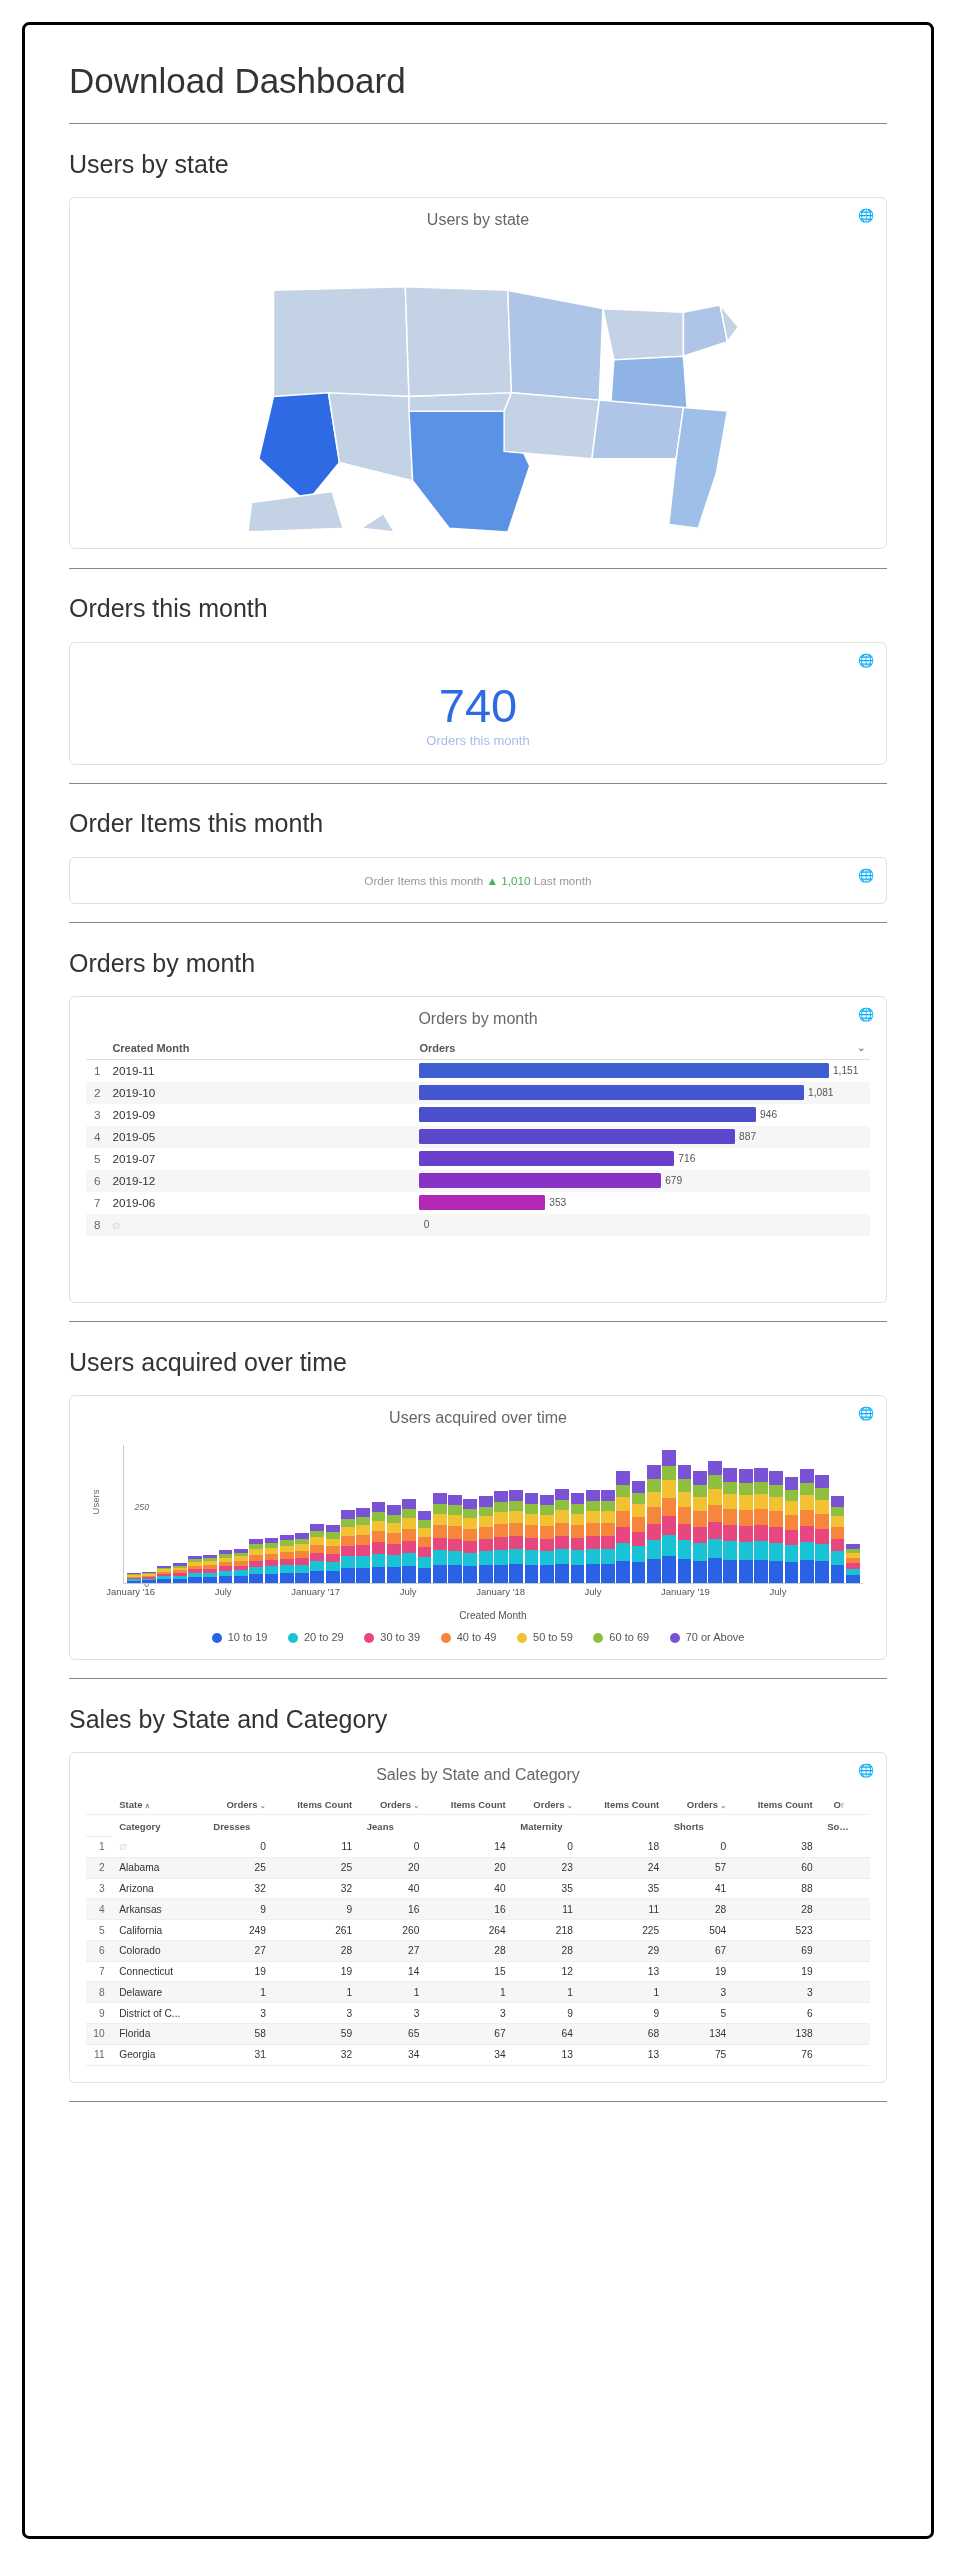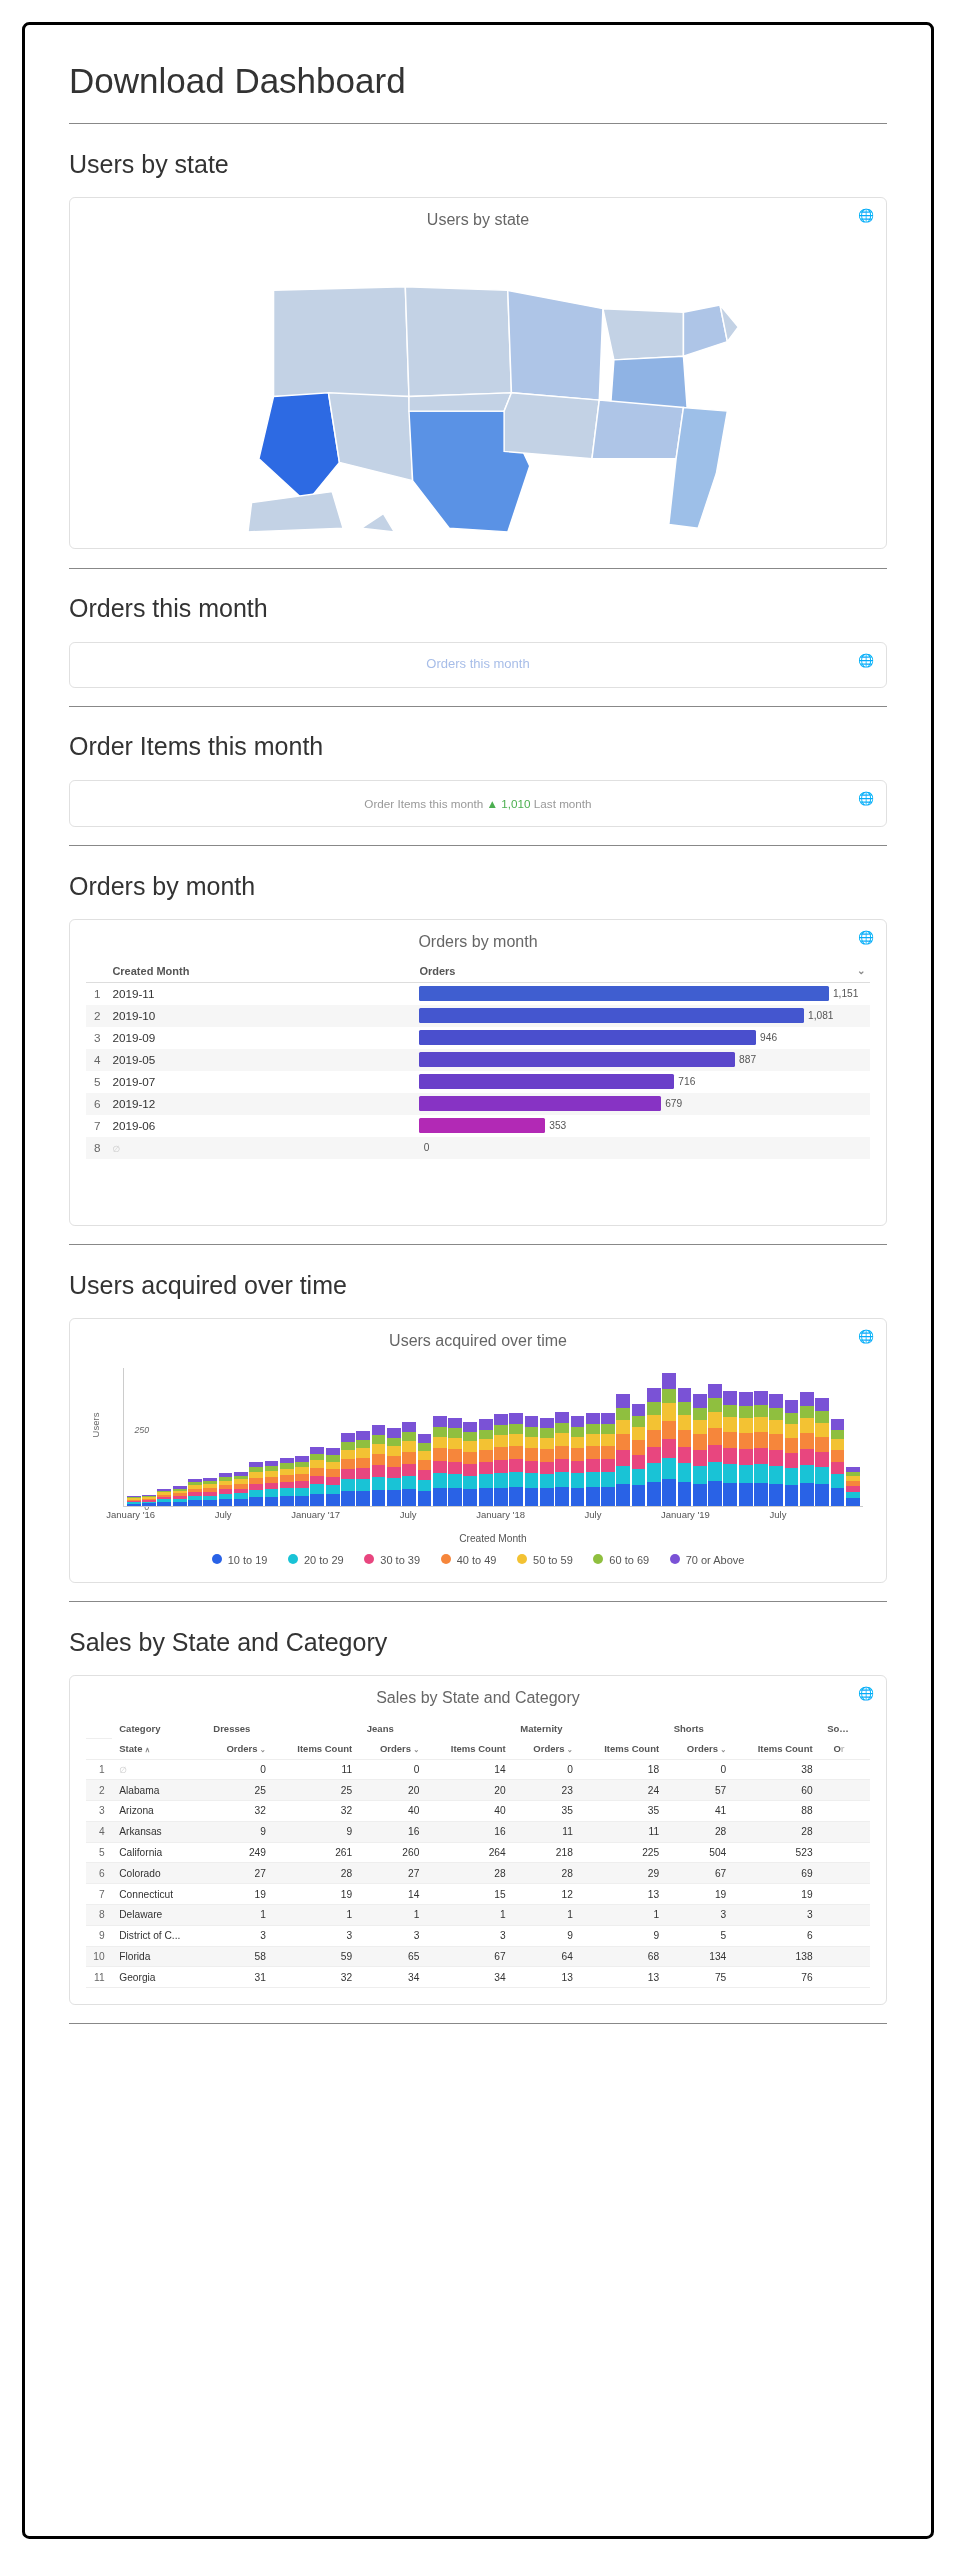"740" div.kpi-big { html: none -> <div>740</div> }
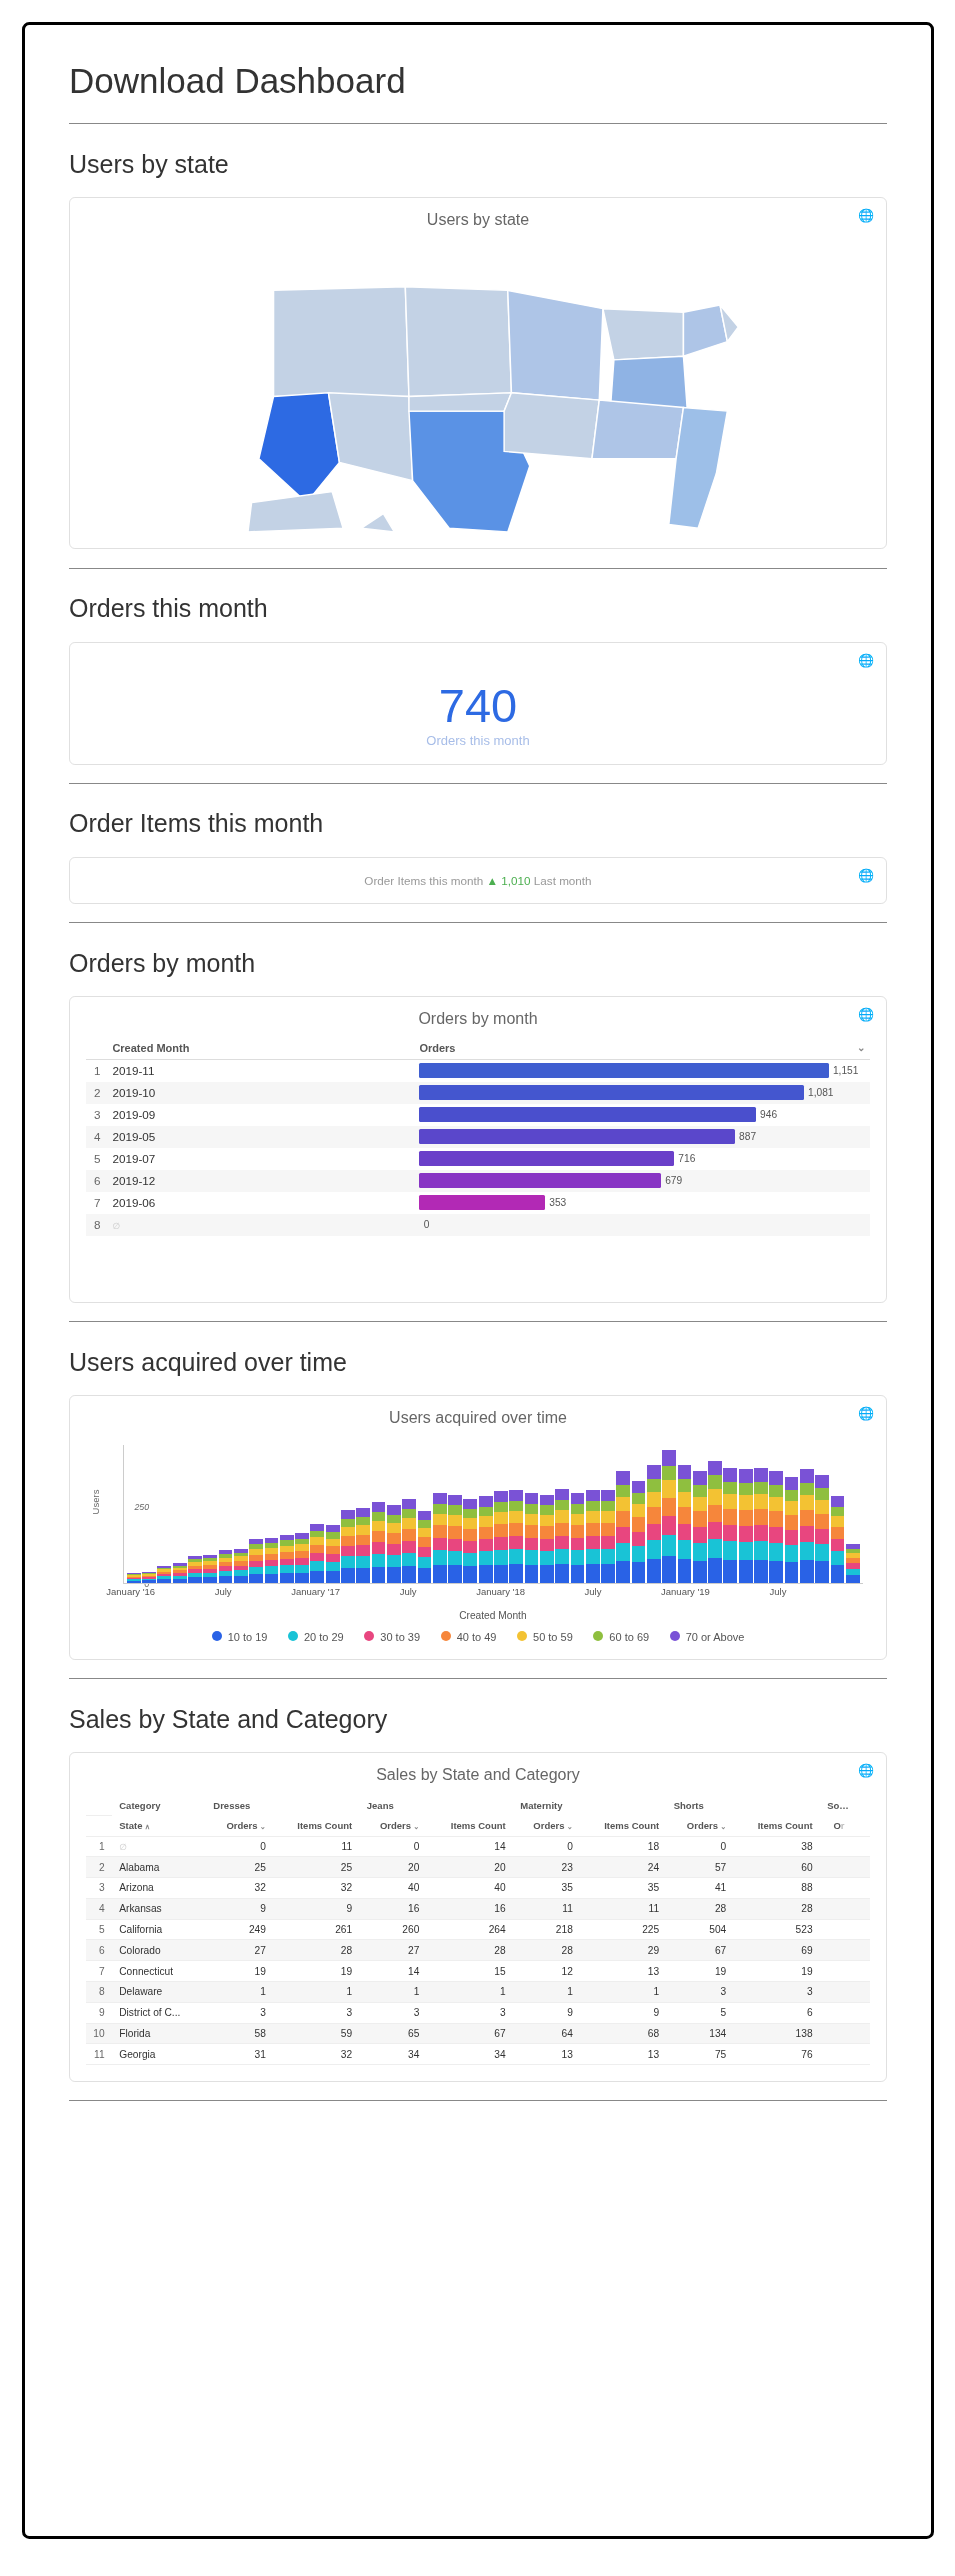"10 to 19" .ua-legend .li { align-items: flex-start -> flex-end }
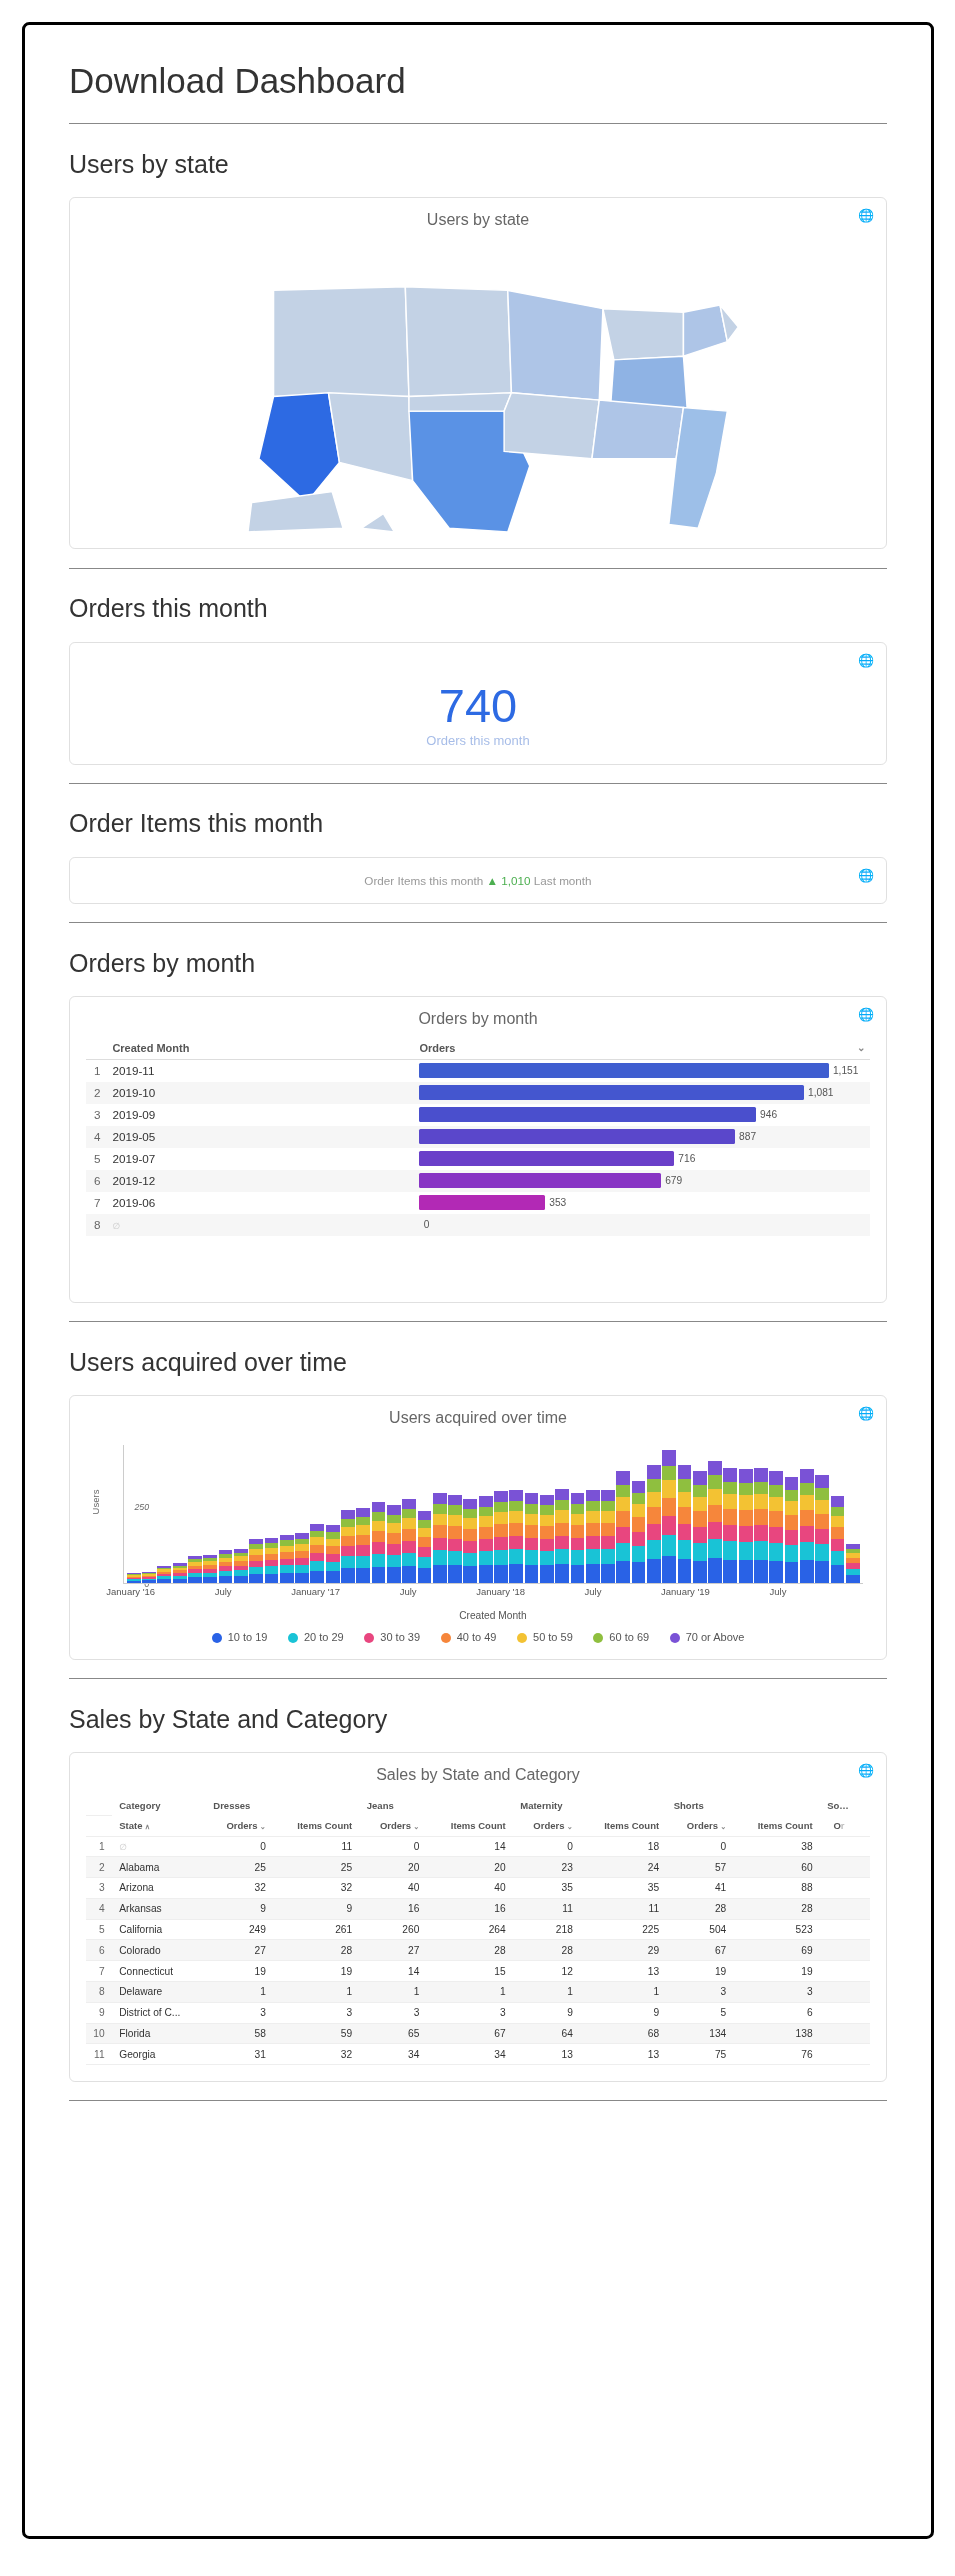"Category" tr { order: before "State ∧" -> after "State ∧" }
